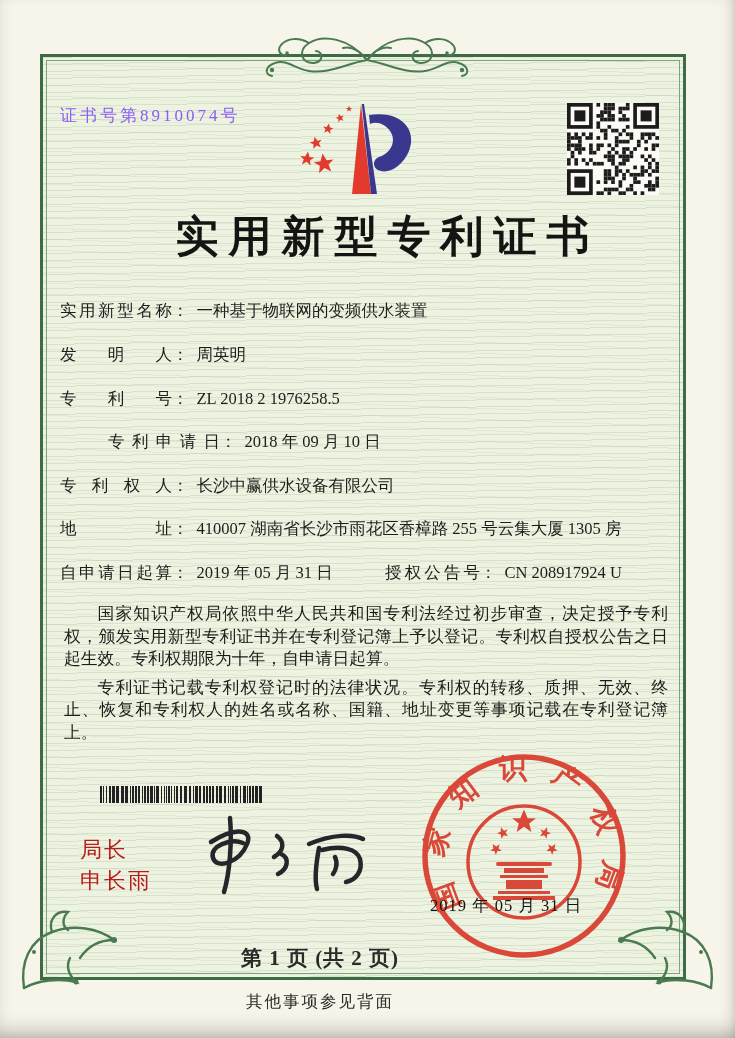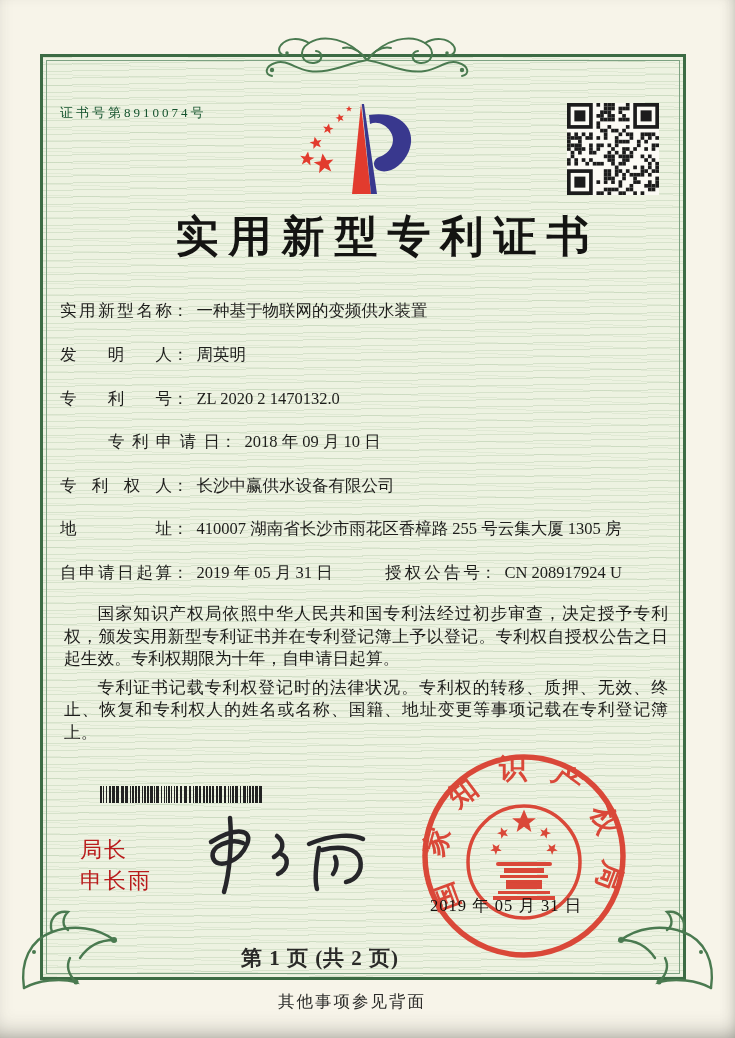"证书号第8910074号" .cert-no { color: #14532d -> #8b5cf6; font-size: 13px -> 17px }
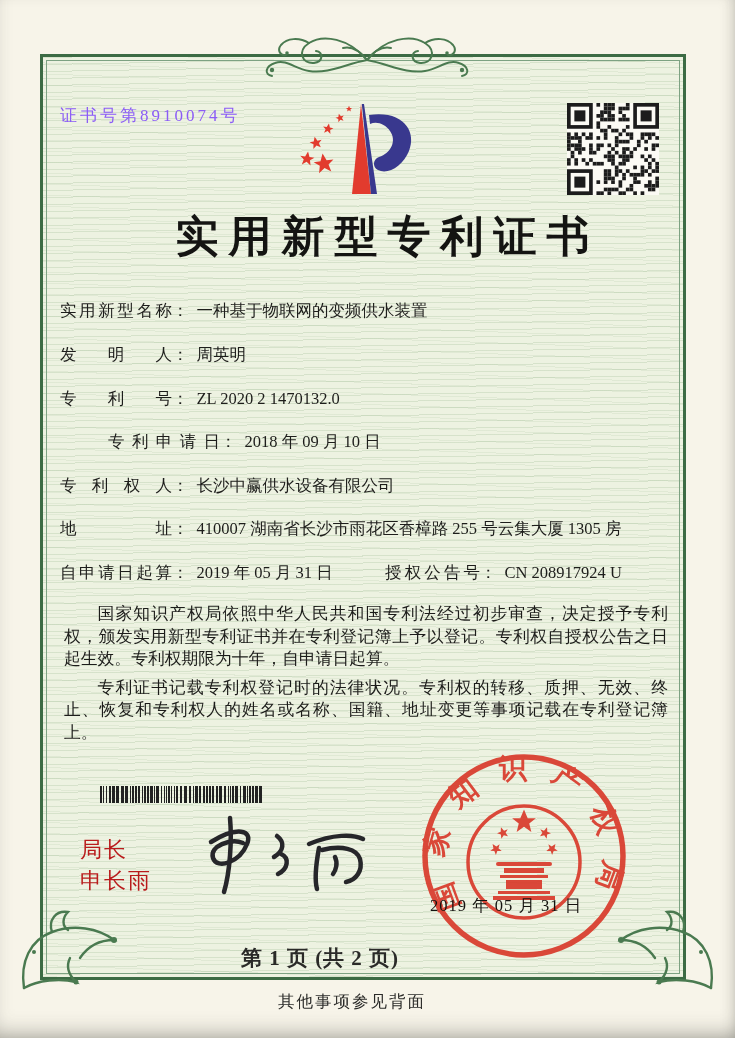"ZL 2020 2 1470132.0" span { text: 2020 2 1470132.0 -> 2018 2 1976258.5 }
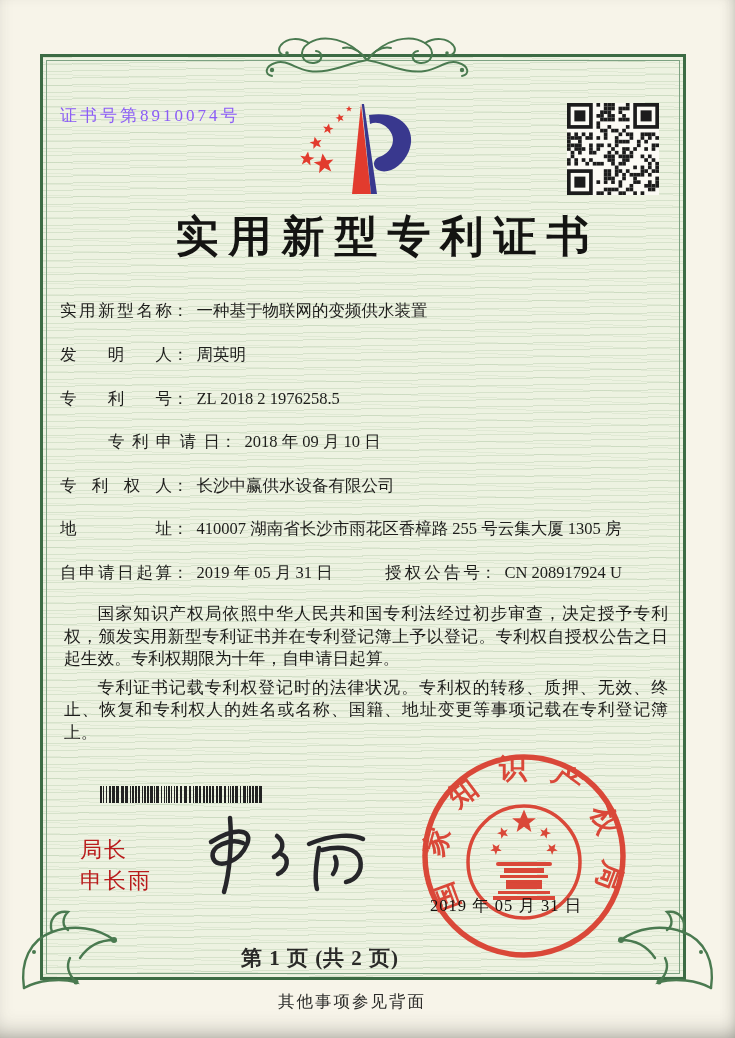"其他事项参见背面" .back-note { padding-left: 32px -> none }
